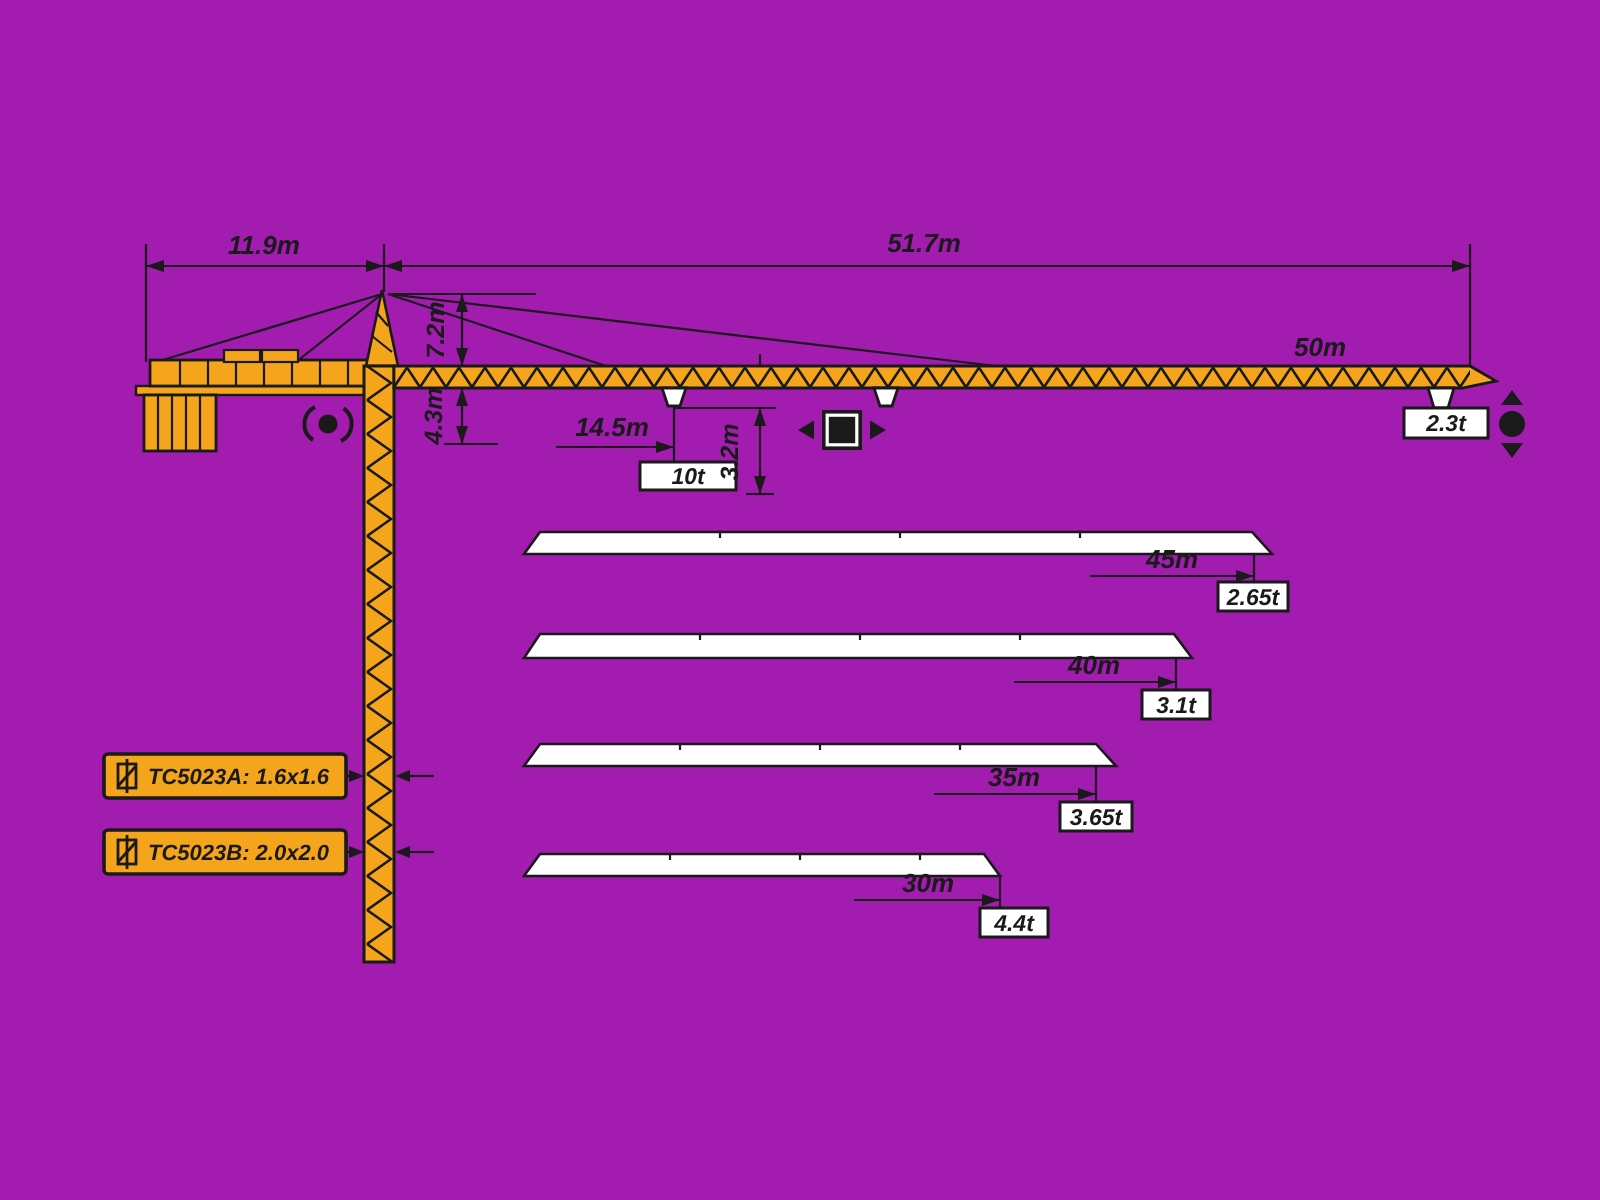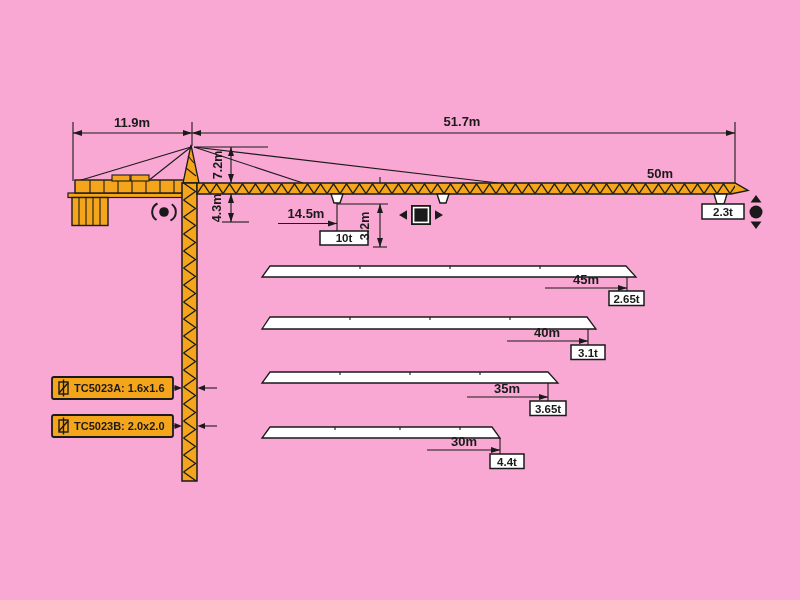"11.9m" .stage { background: #f9a8d4 -> #a21caf; font-style: none -> italic }
